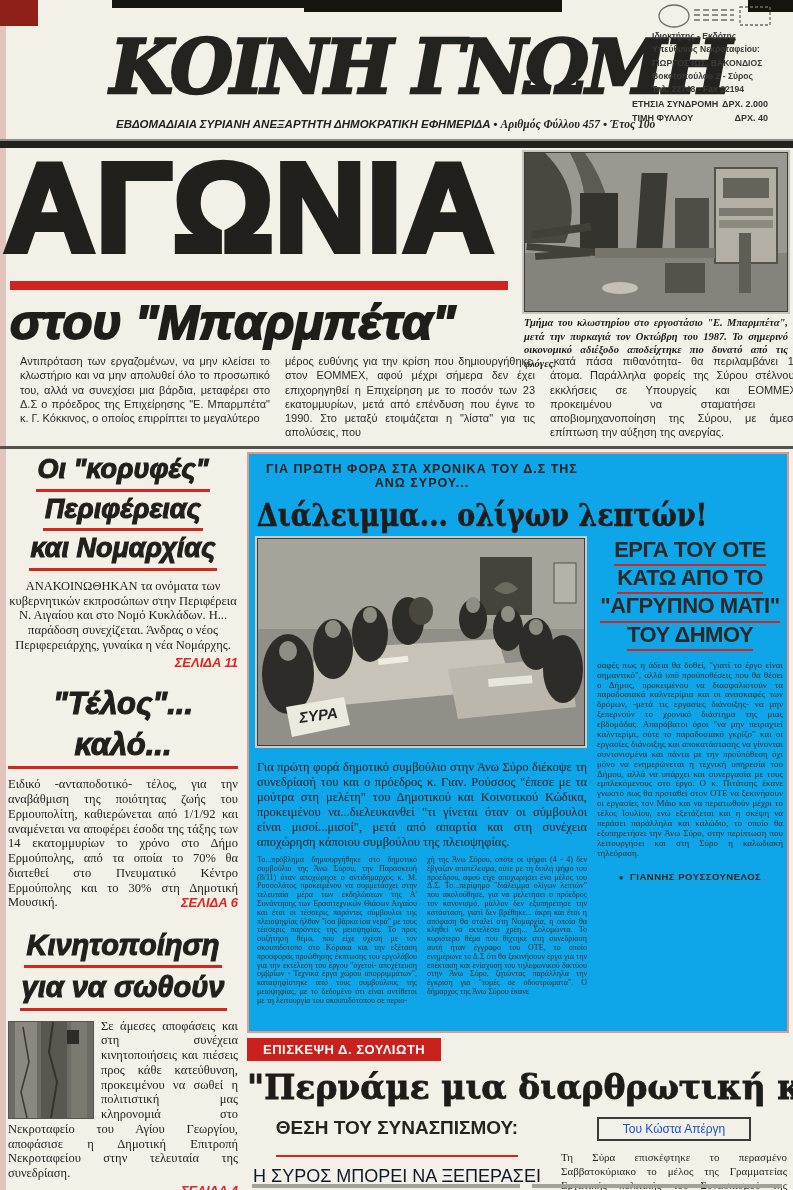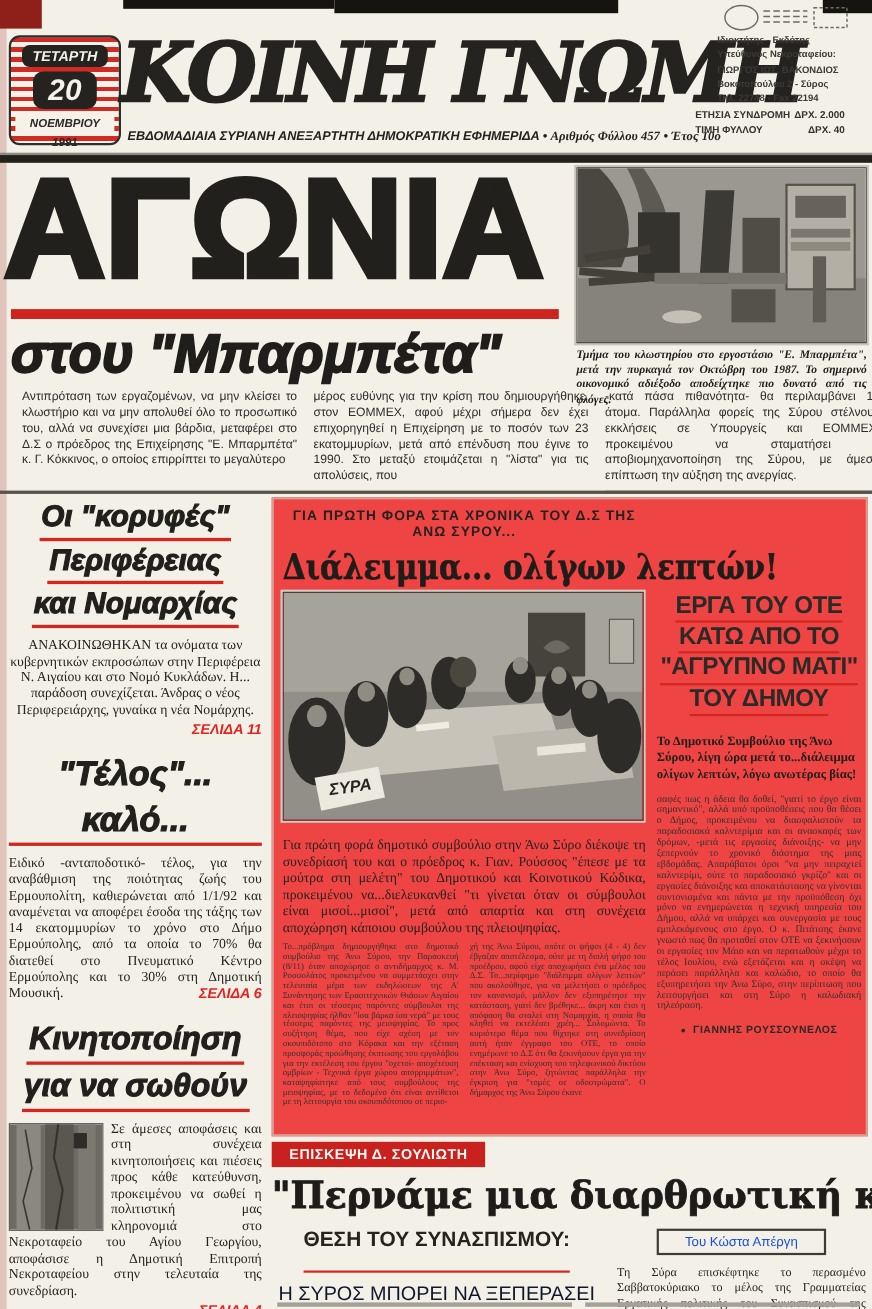"ΤΕΤΑΡΤΗ" div.datebox { html: <div> <div>ΤΕΤΑΡΤΗ</div> <div>20</div> <div>ΝΟΕΜΒΡΙΟΥ 1991</div> </div> -> none }
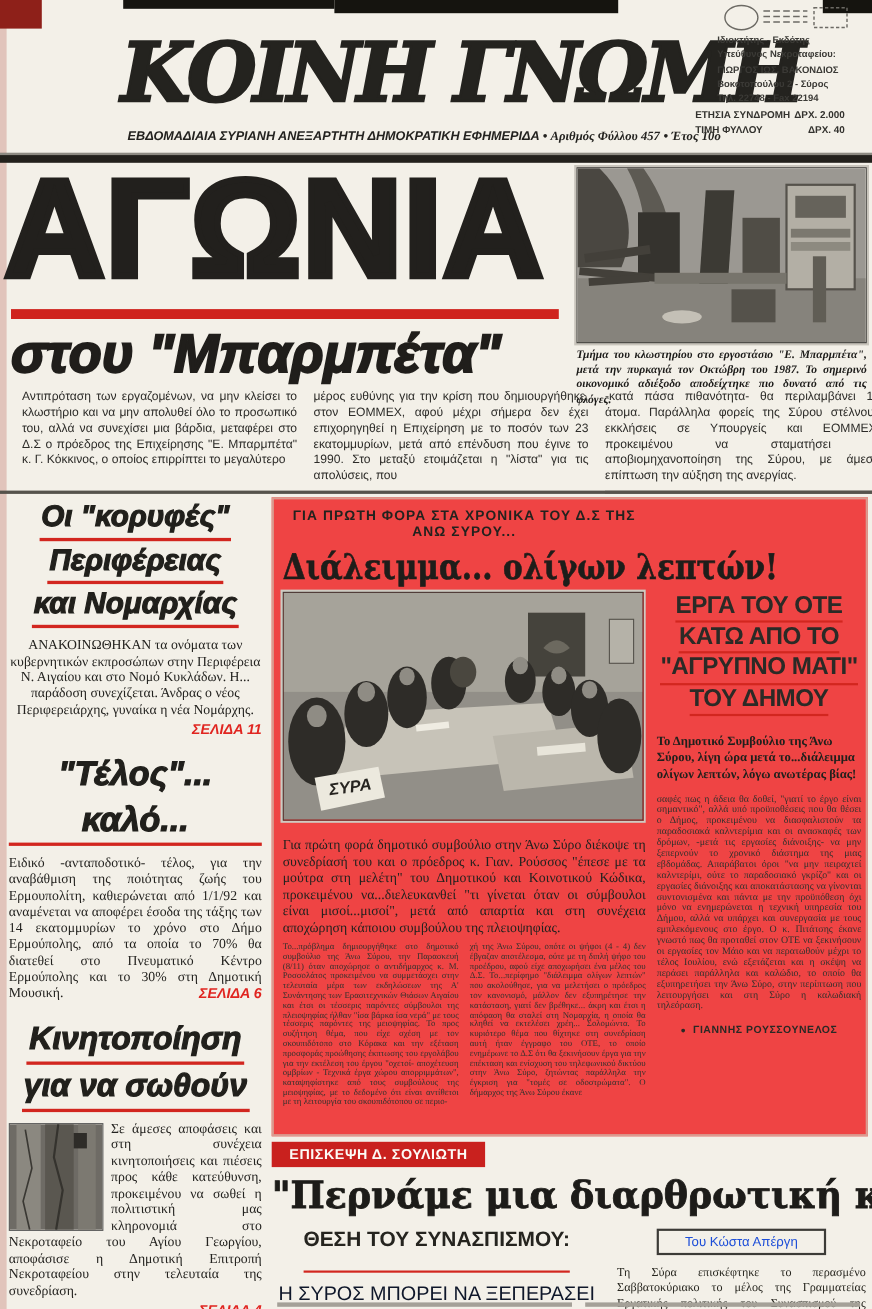"ΓΙΑ ΠΡΩΤΗ ΦΟΡΑ ΣΤΑ ΧΡΟΝΙΚΑ" .feature { background: #ef4444 -> #0ea5e9 }
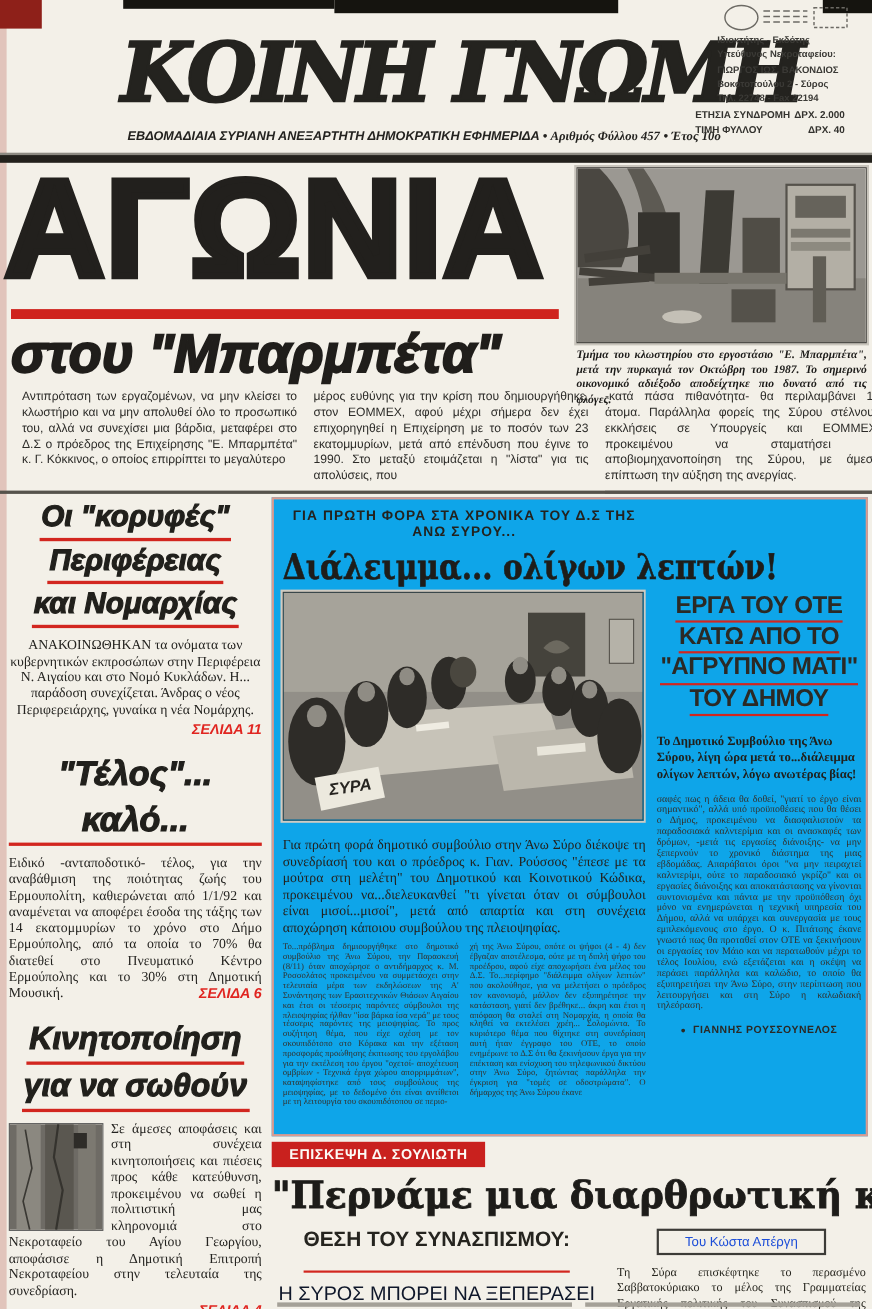"Το Δημοτικό Συμβούλιο της Άνω" div.f-caption { html: <div>Το Δημοτικό Συμβούλιο της Άνω Σύρου, λίγη ώρα μετά το...διάλειμμα ολίγων λεπτών, λόγω ανωτέρας βίας!</div> -> none }
